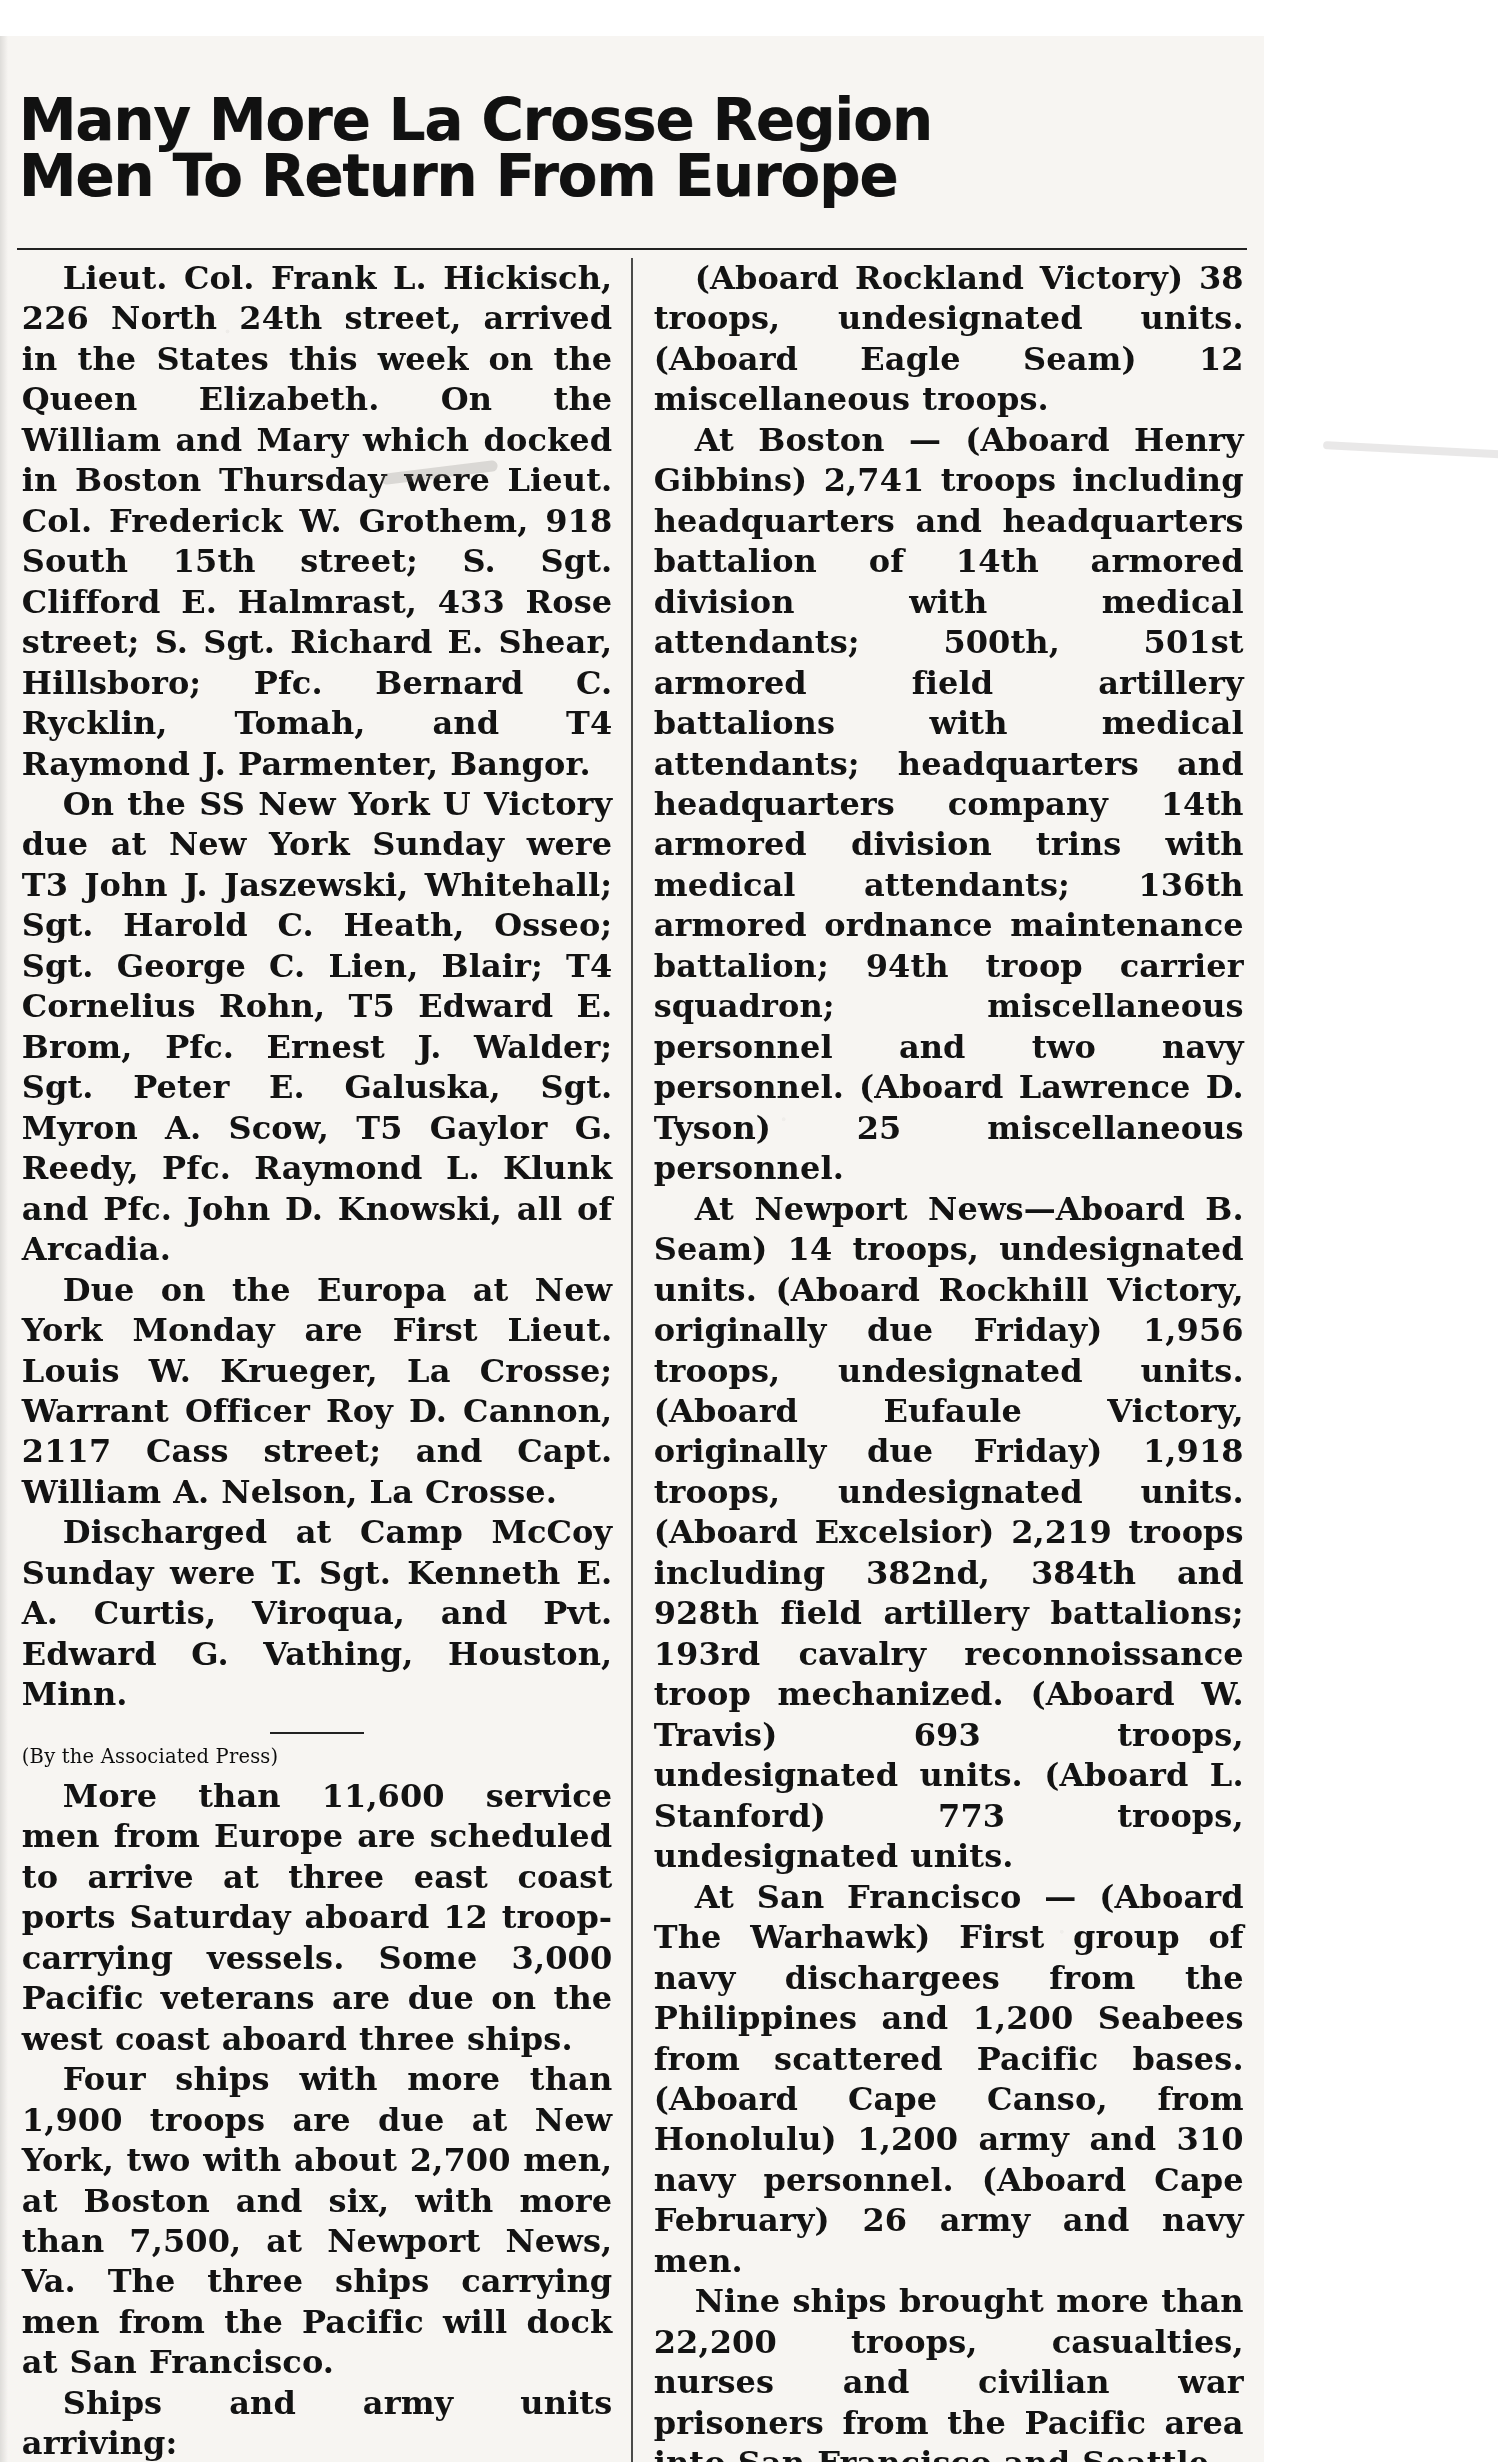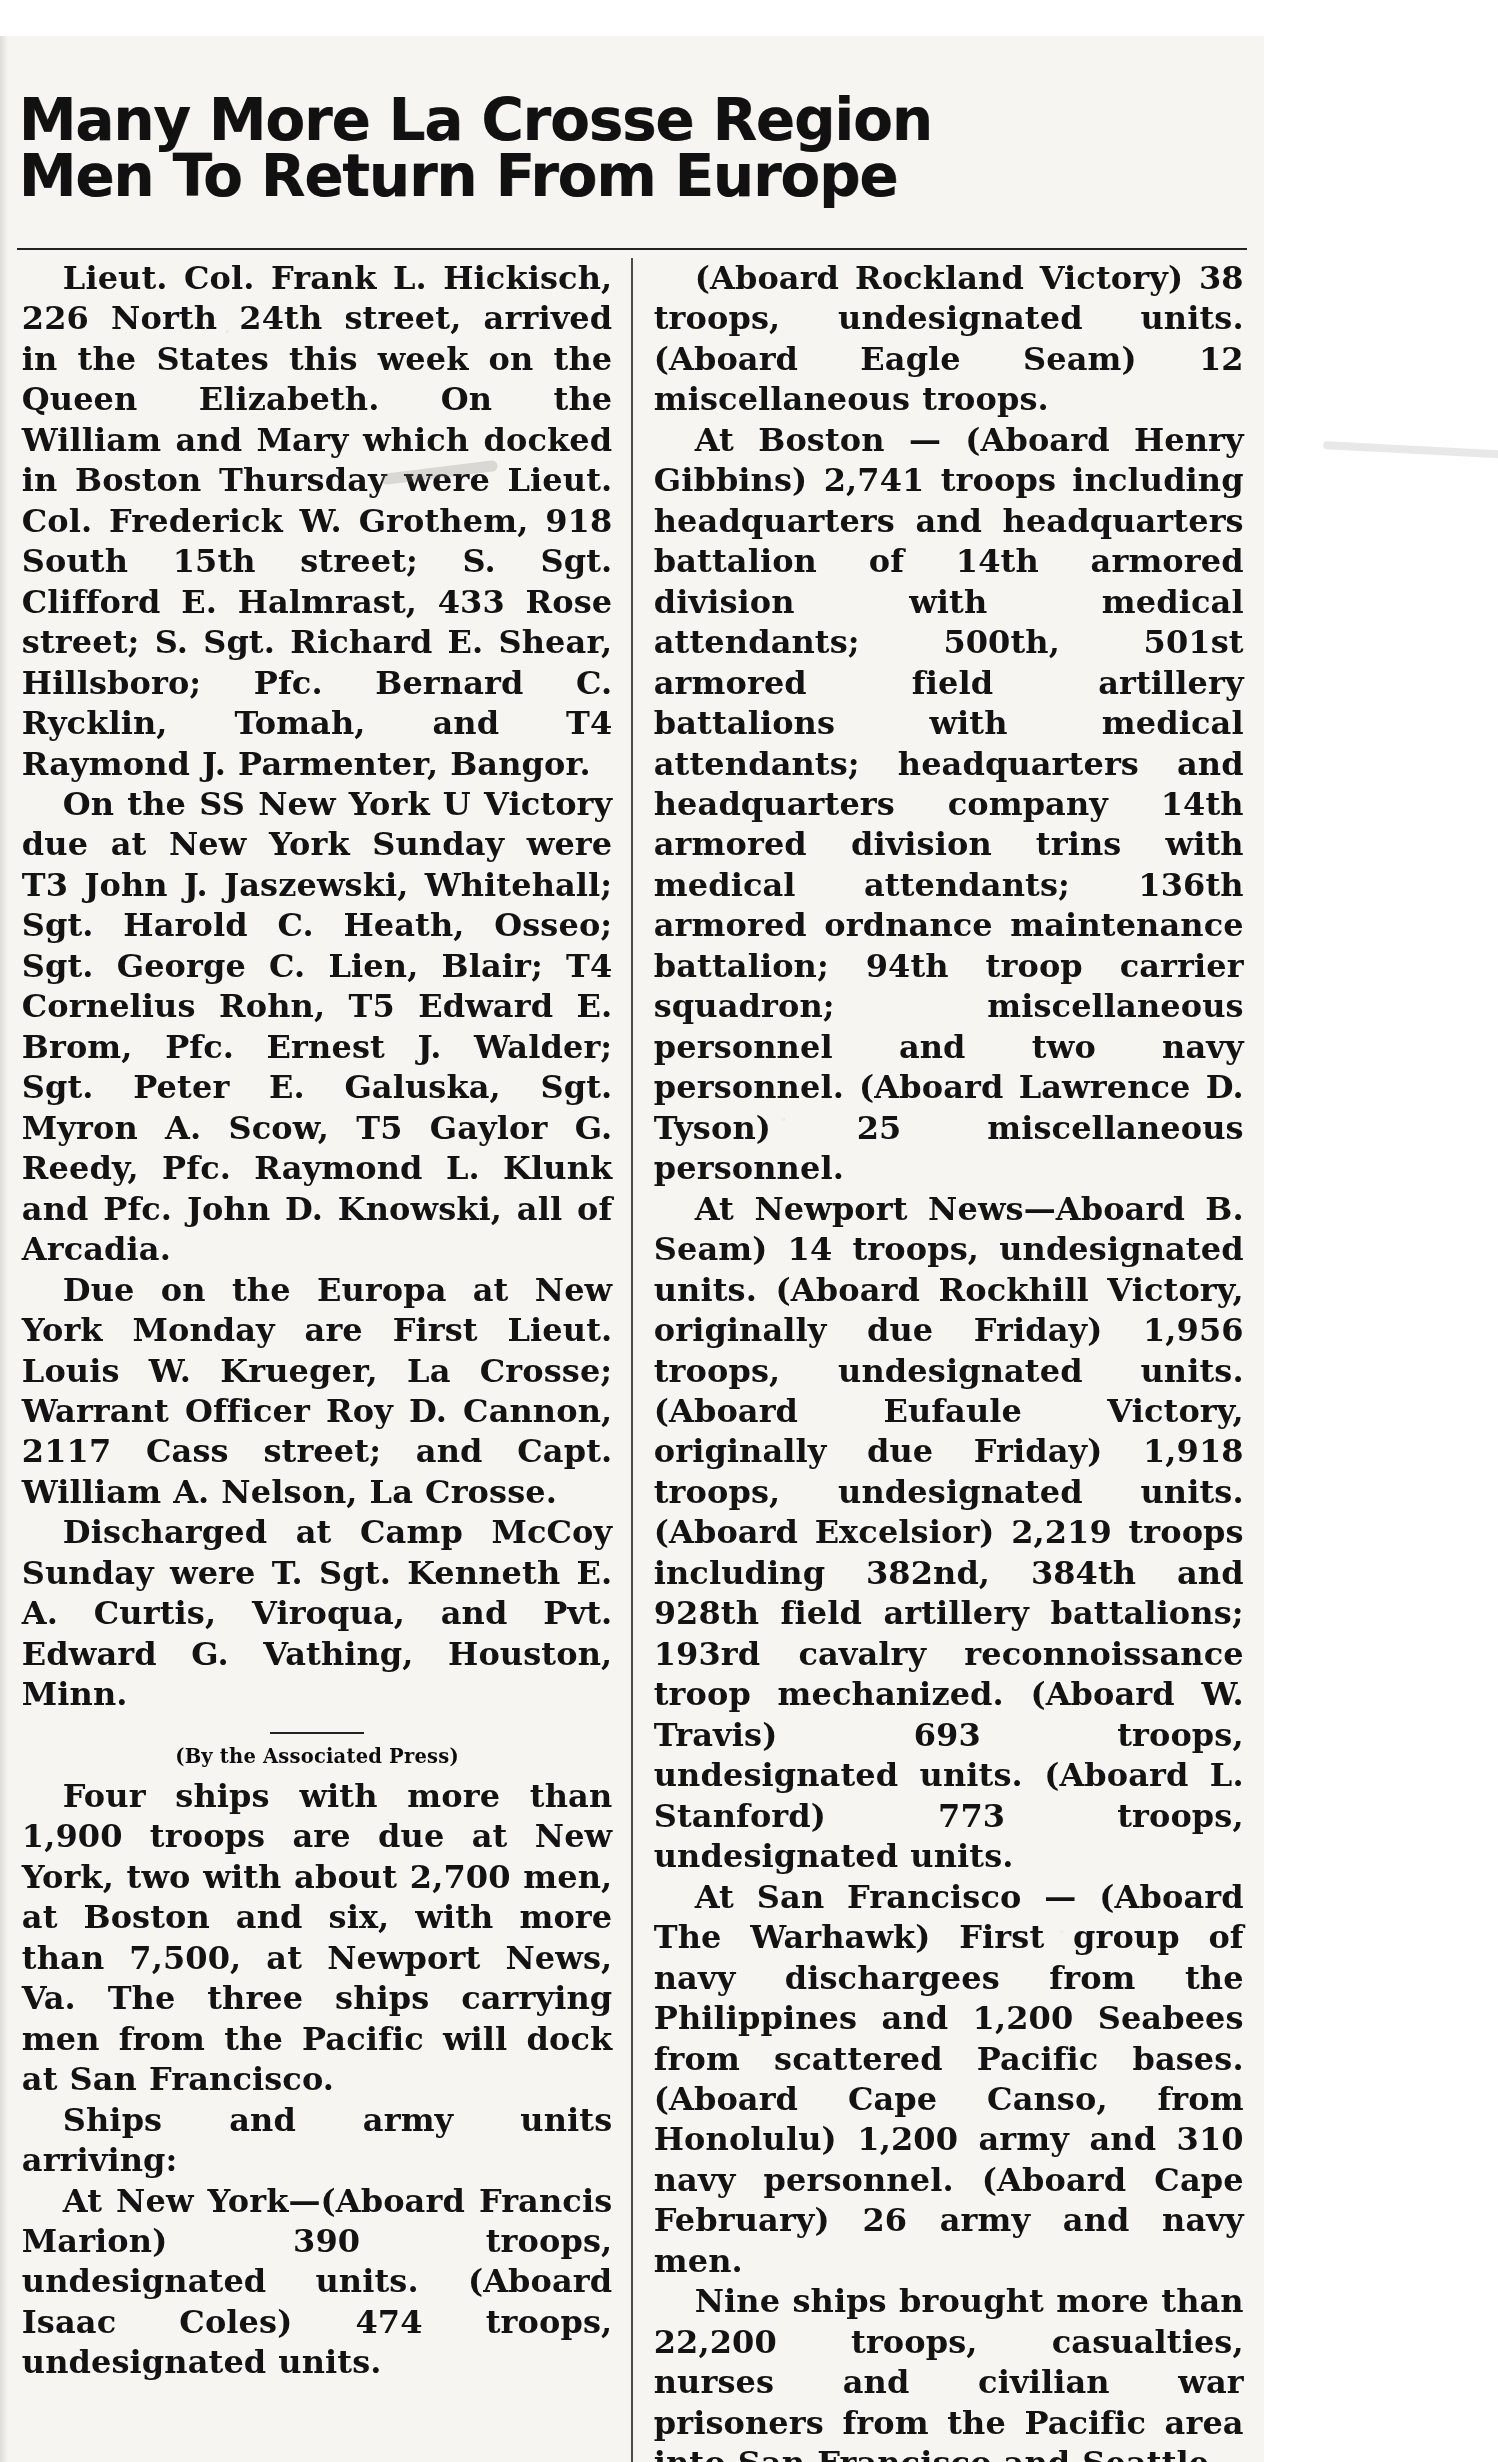"(By the Associated Press)" .credit { font-weight: bold -> normal; text-align: center -> left }
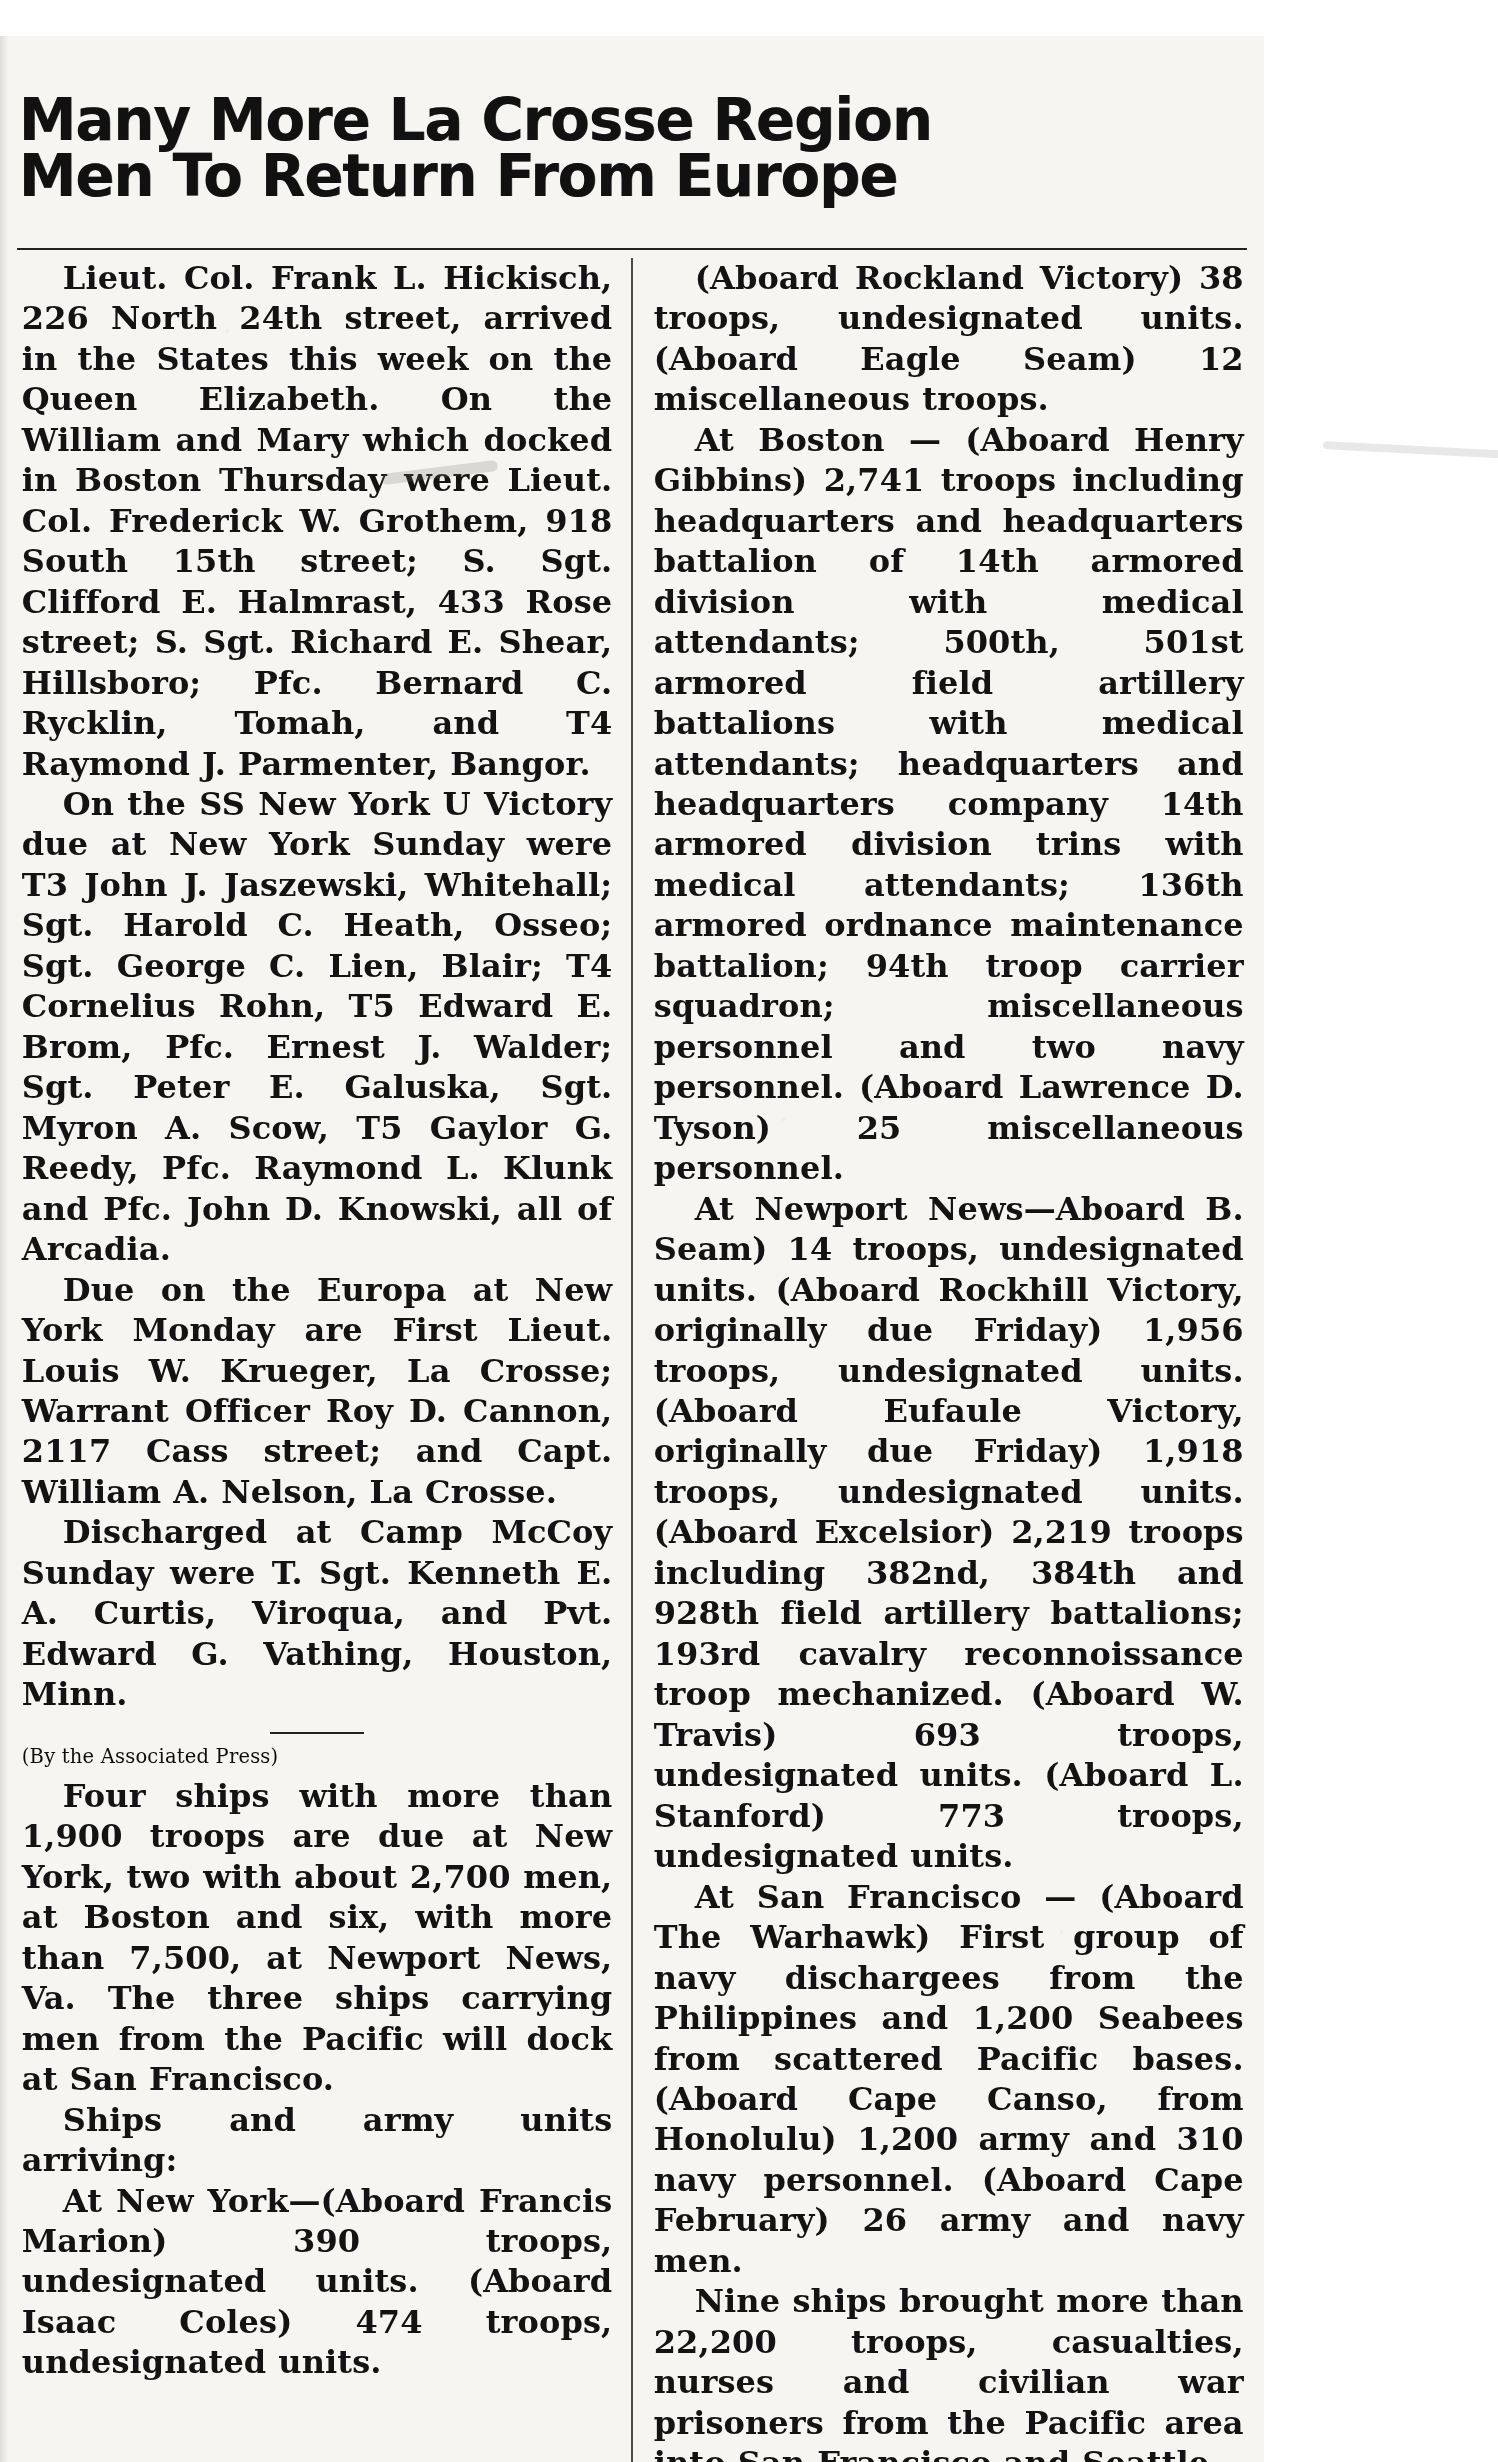"More than 11,600 service men" p.para { html: none -> <p>More than 11,600 service men from Europe are scheduled to arrive at three east coast ports Saturday aboard 12 troop-carrying vessels. Some 3,000 Pacific veterans are due on the west coast aboard three ships.</p> }
